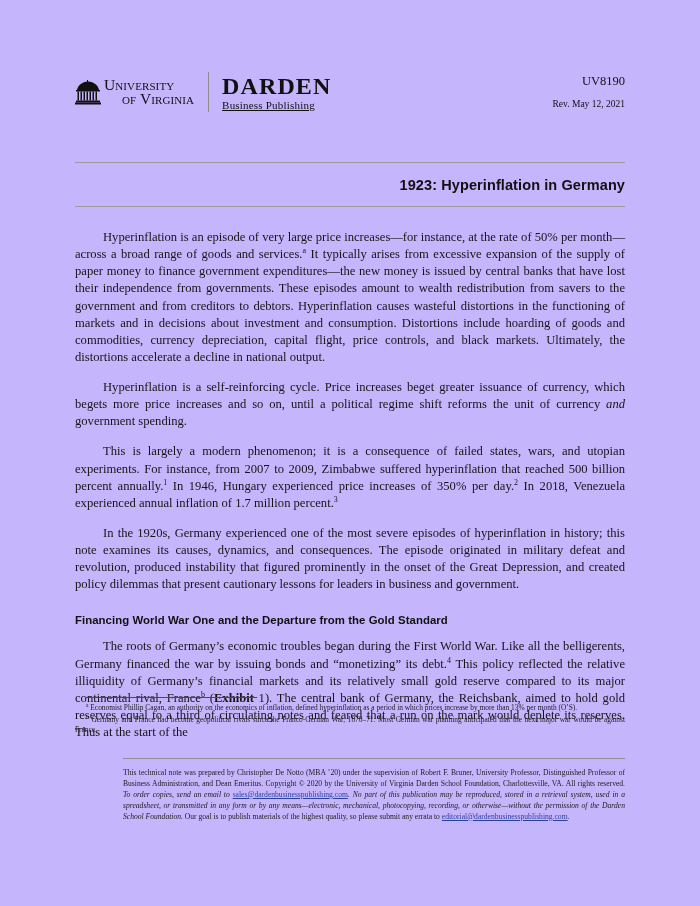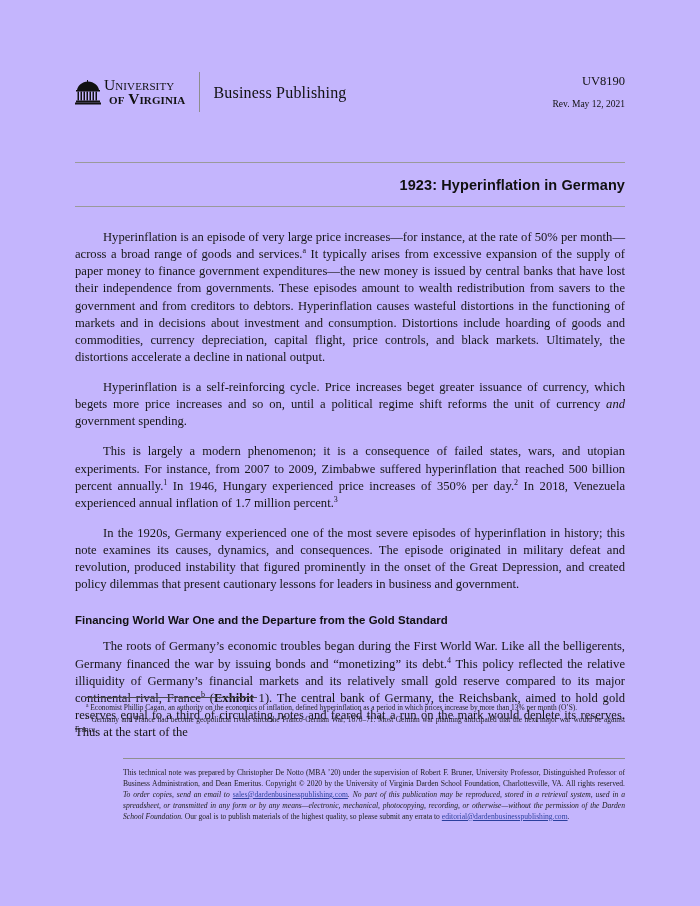"of Virginia" .uva-words .l2 { font-weight: bold -> none; margin-left: 5px -> 18px }
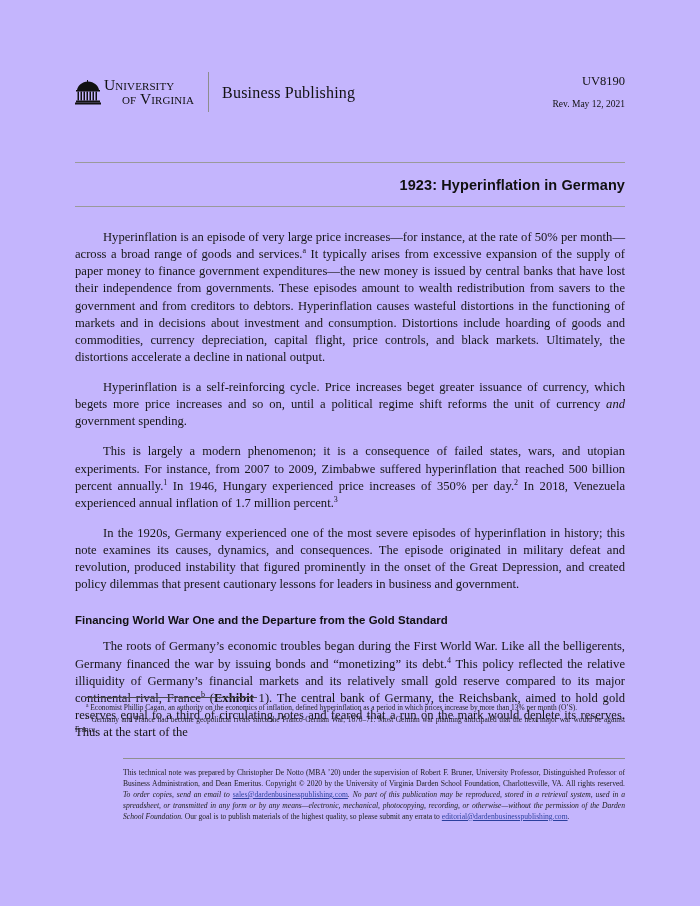"DARDEN" span.big { html: none -> <span>DARDEN</span> }
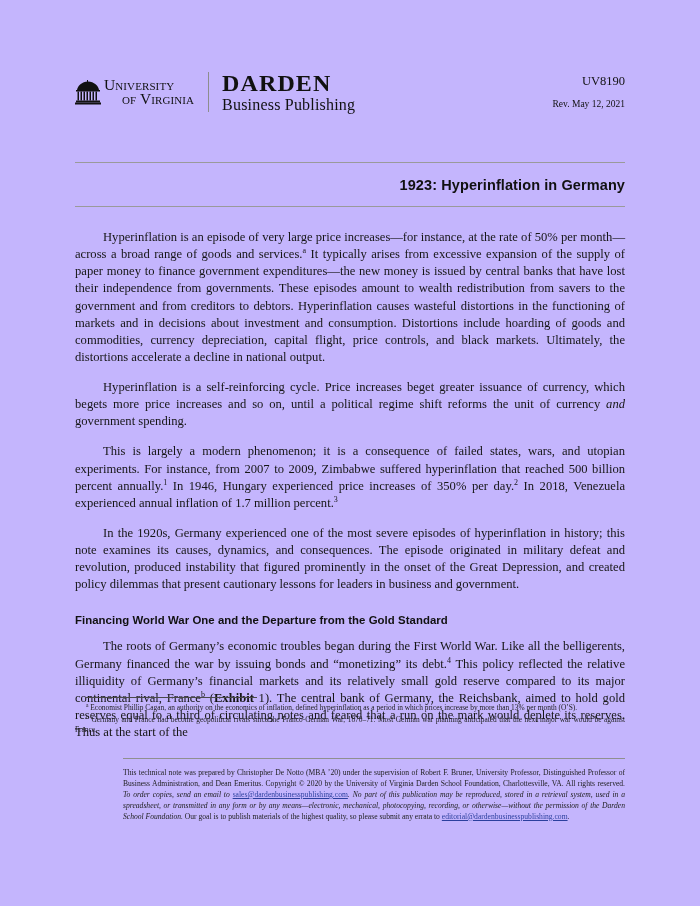"Business Publishing" .darden .sub { font-size: 16px -> 11px; text-decoration: none -> underline }
